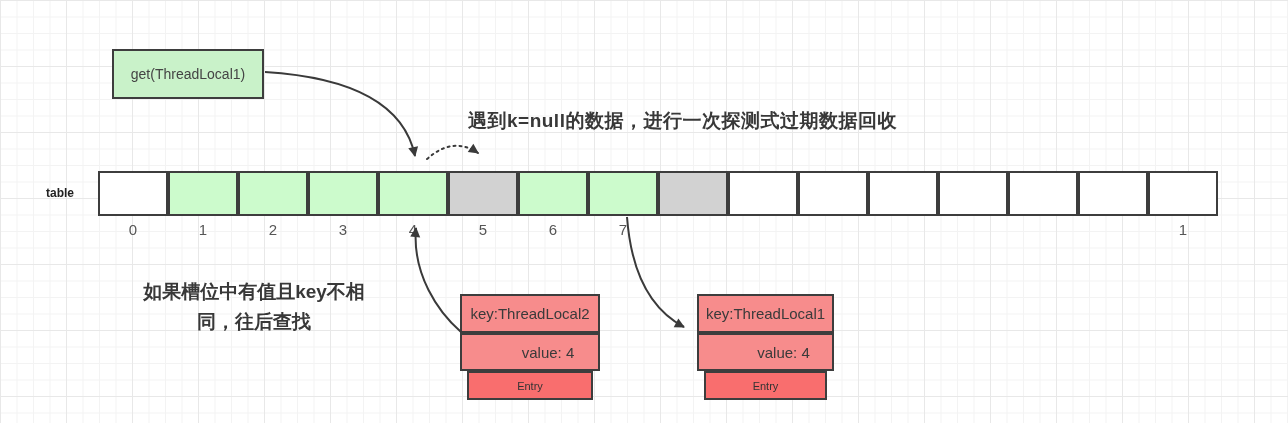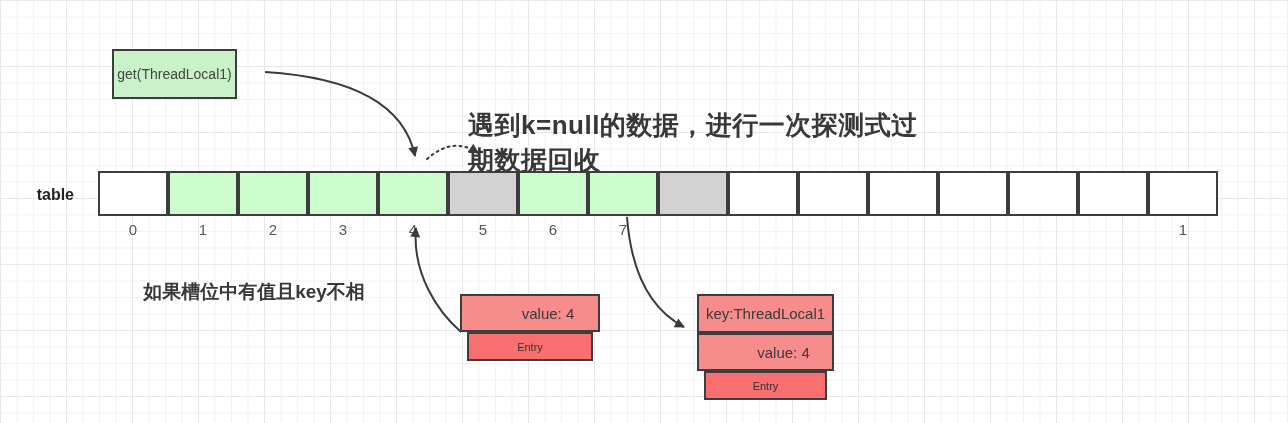"get(ThreadLocal1)" .get-box { width: 125px -> 152px }
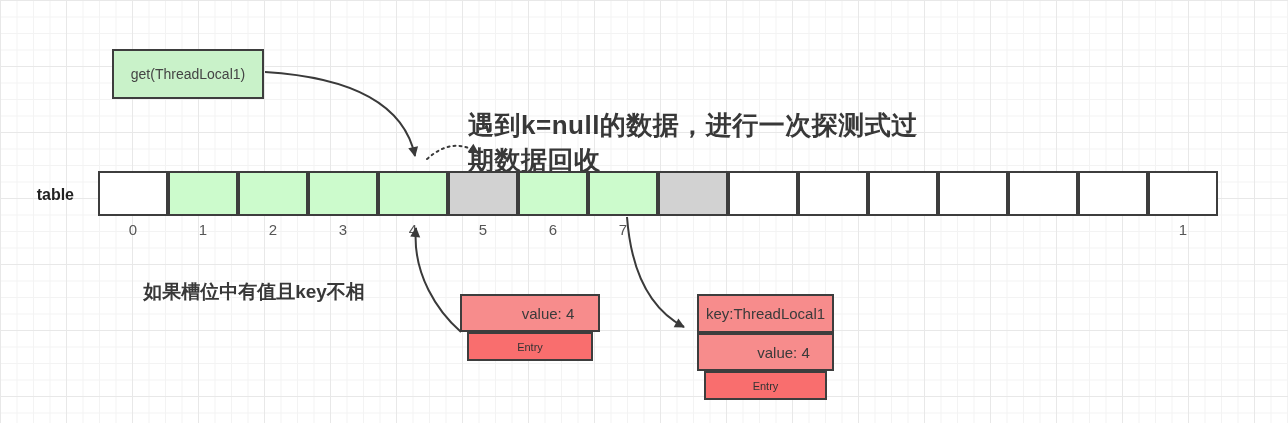"遇到k=null的数据，进行一次探测式过期数据回收" .annotation-top { font-size: 26px -> 19px }
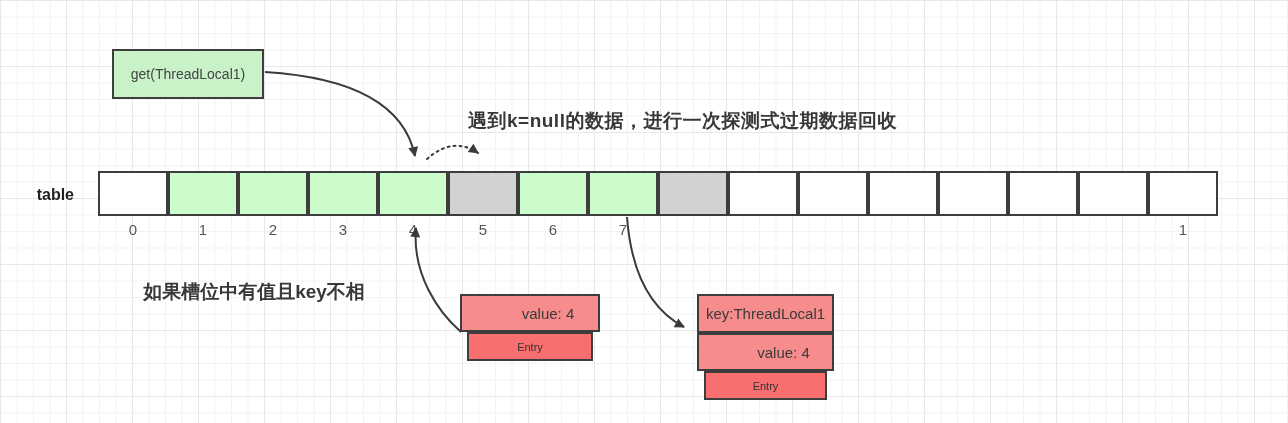"table" .table-label { font-size: 16px -> 12px }
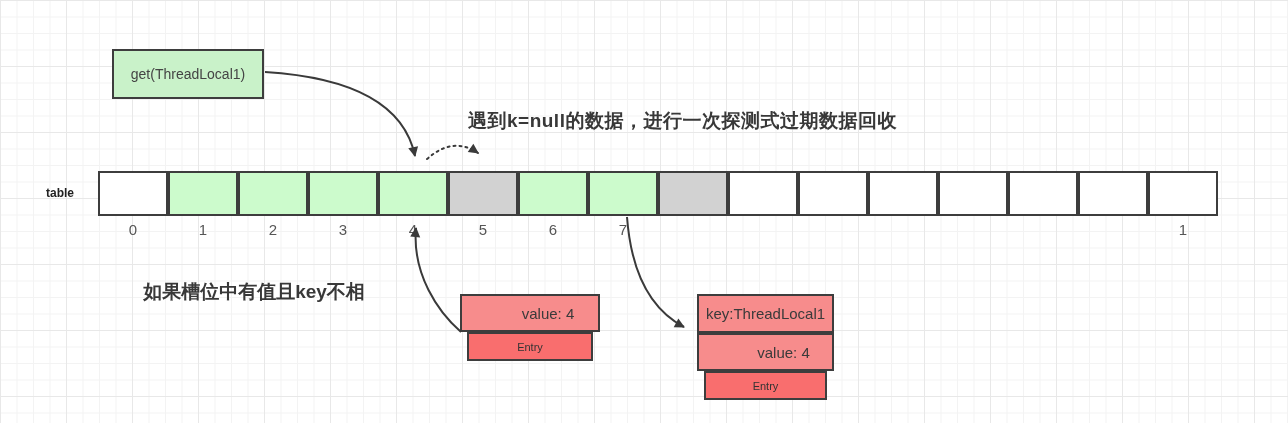"同，往后查找" div { html: none -> <div>同，往后查找</div> }
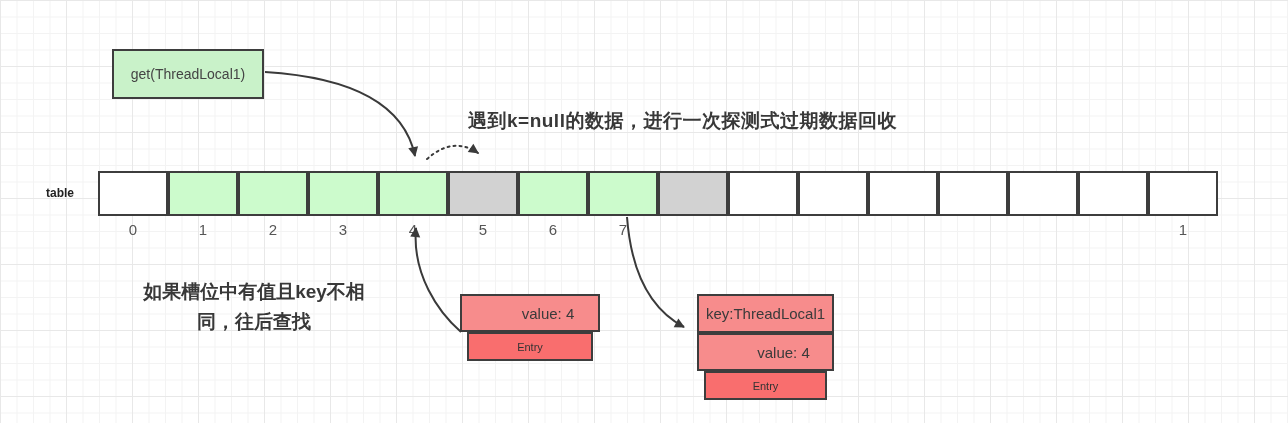"key:ThreadLocal2" div.entry-row { html: none -> <div>key:ThreadLocal2</div> }
